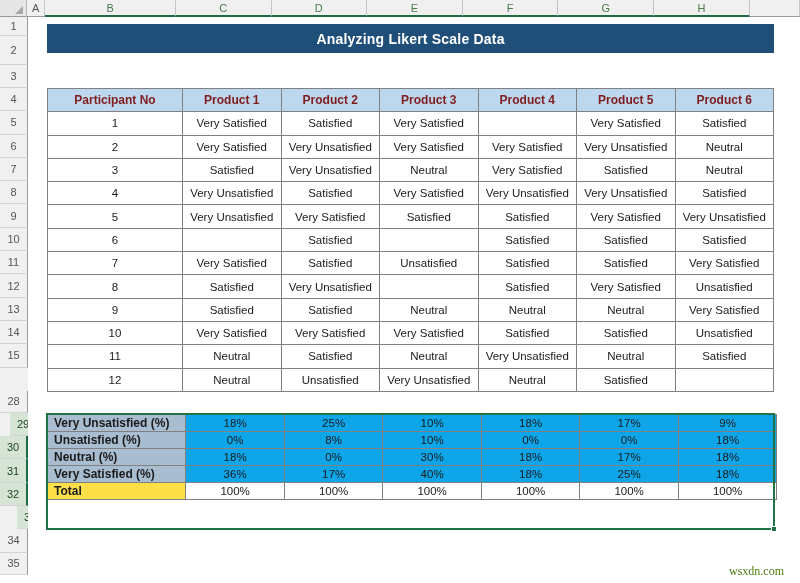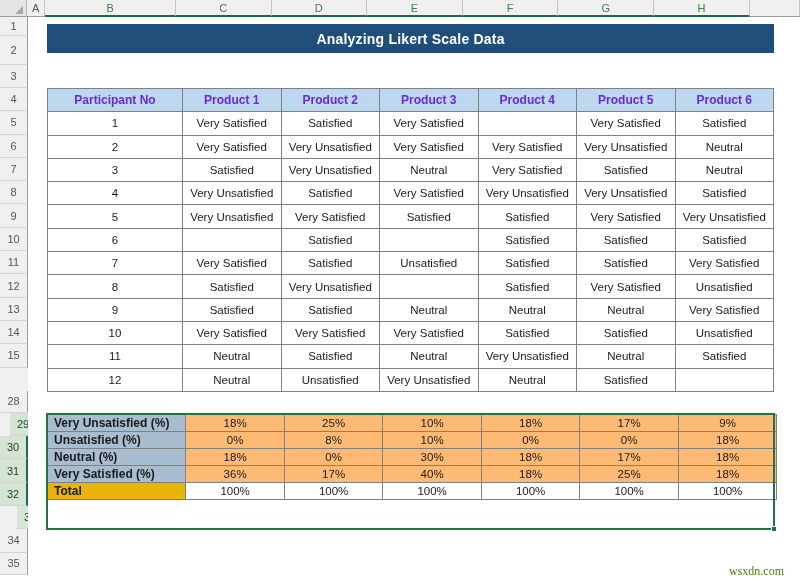"Participant No" .maintable th { color: #6d28d9 -> #7f1d1d }
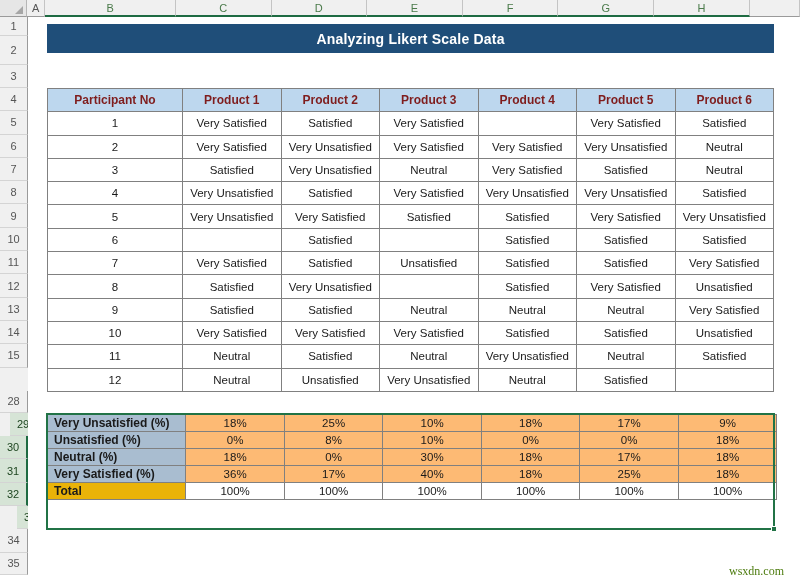"18%" .sumtable tr.selected td.val { background: #fdba74 -> #0ea5e9 }
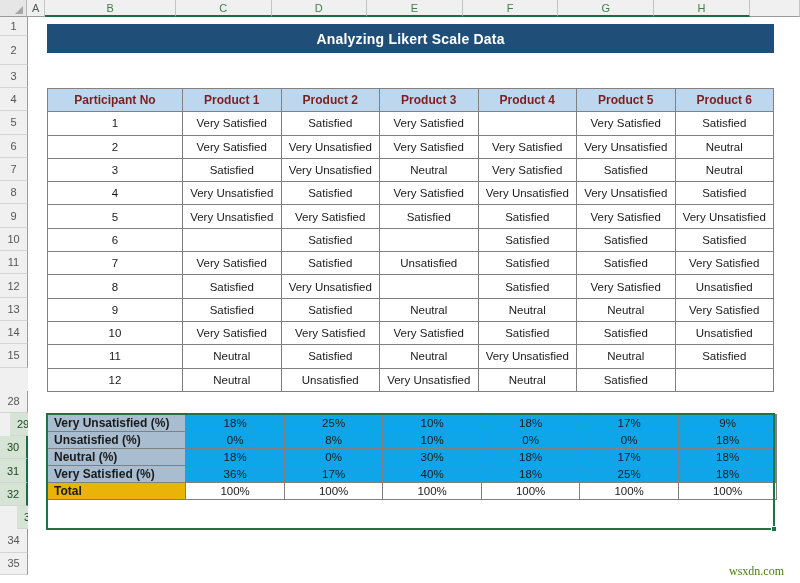"Total" .sumtable td.label { background: #eab308 -> #fde047 }
